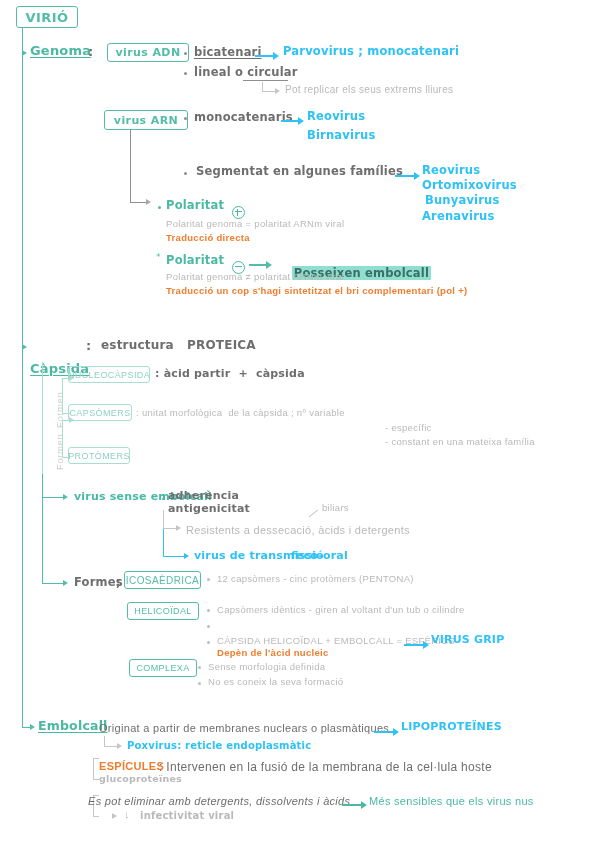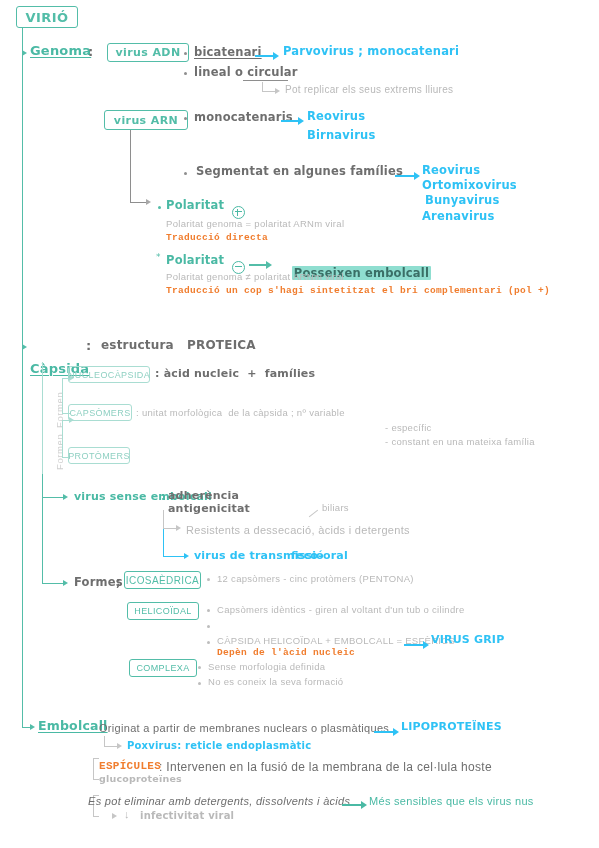"Traducció directa" .c-orange { font-family: Liberation Mono, monospace -> none }
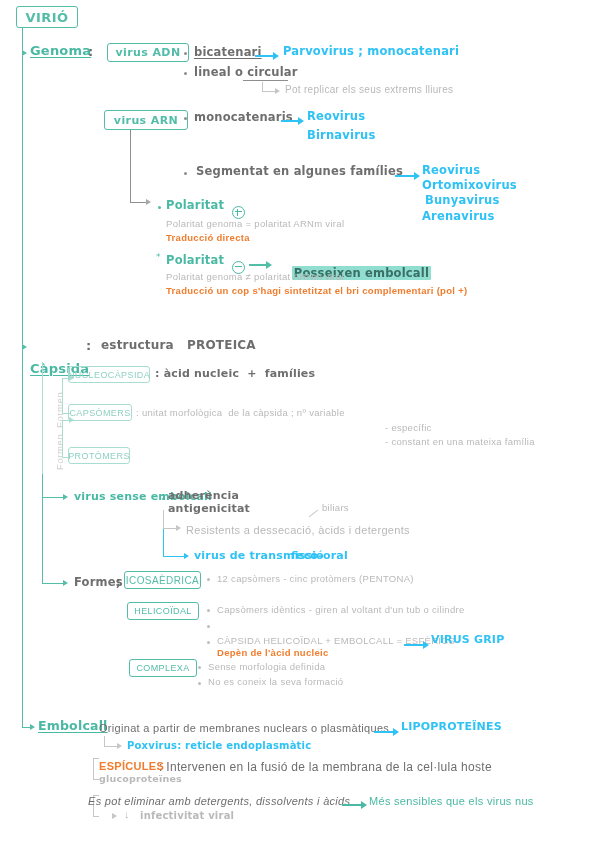": àcid nucleic + famílies" div.t { text: nucleic  +  famílies -> partir  +  càpsida }
